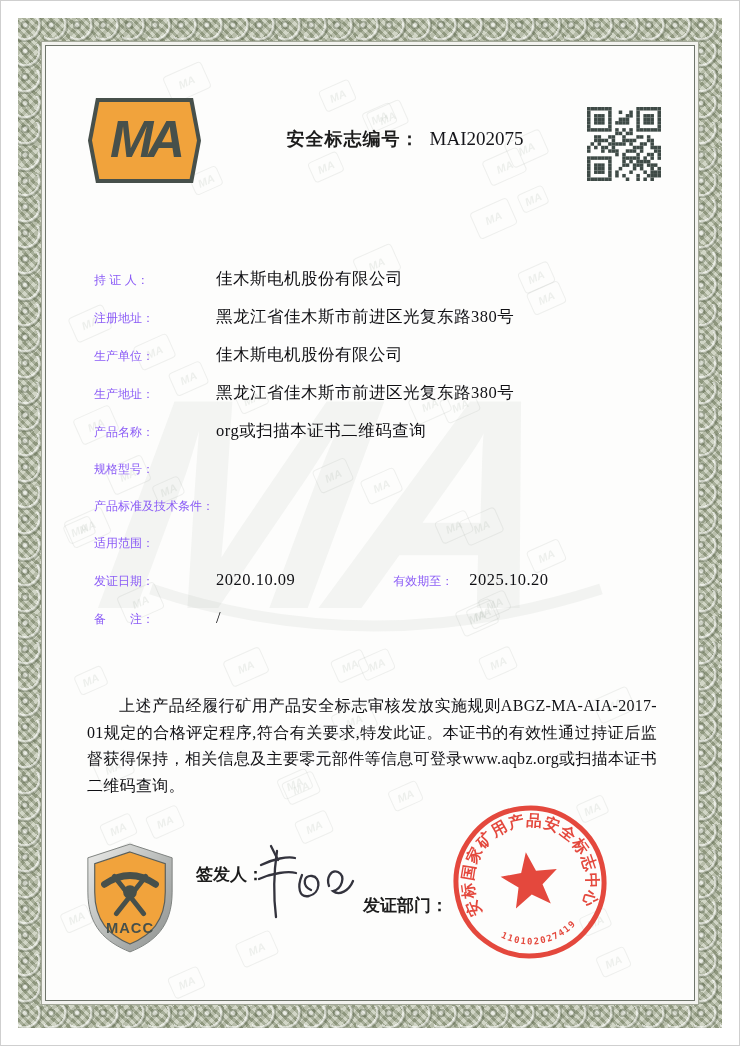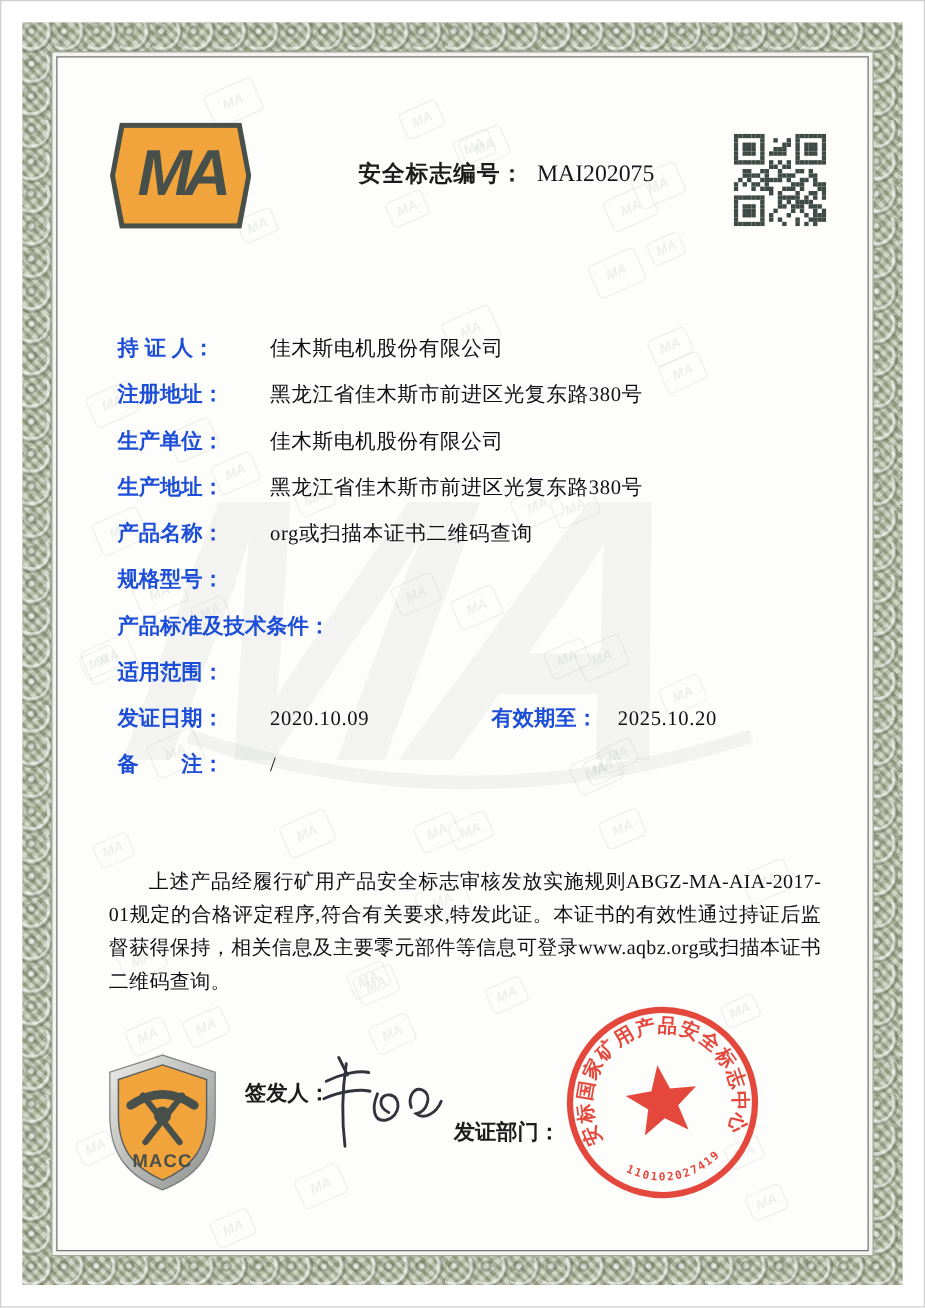"持 证 人：" .flabel { color: #1d4ed8 -> #8b5cf6; font-size: 17px -> 12px; font-weight: bold -> normal }
